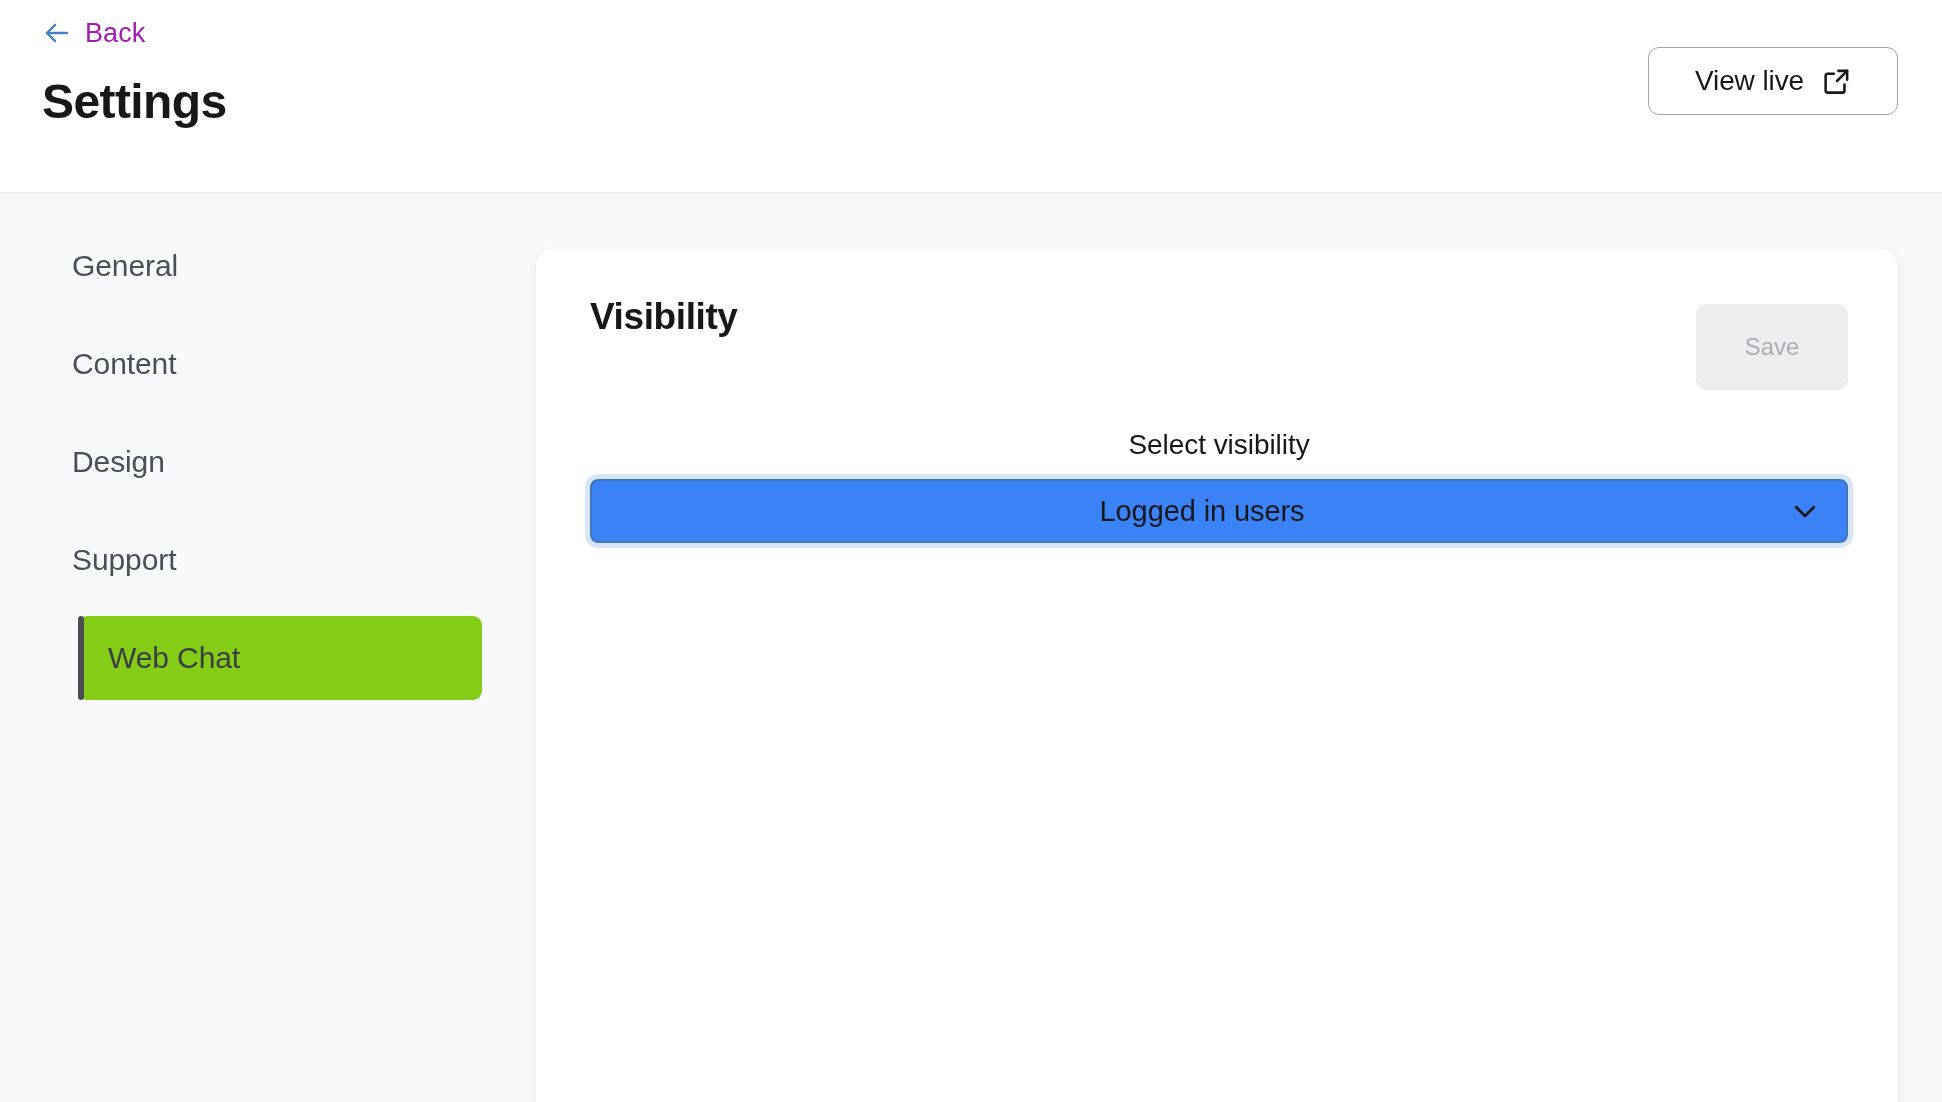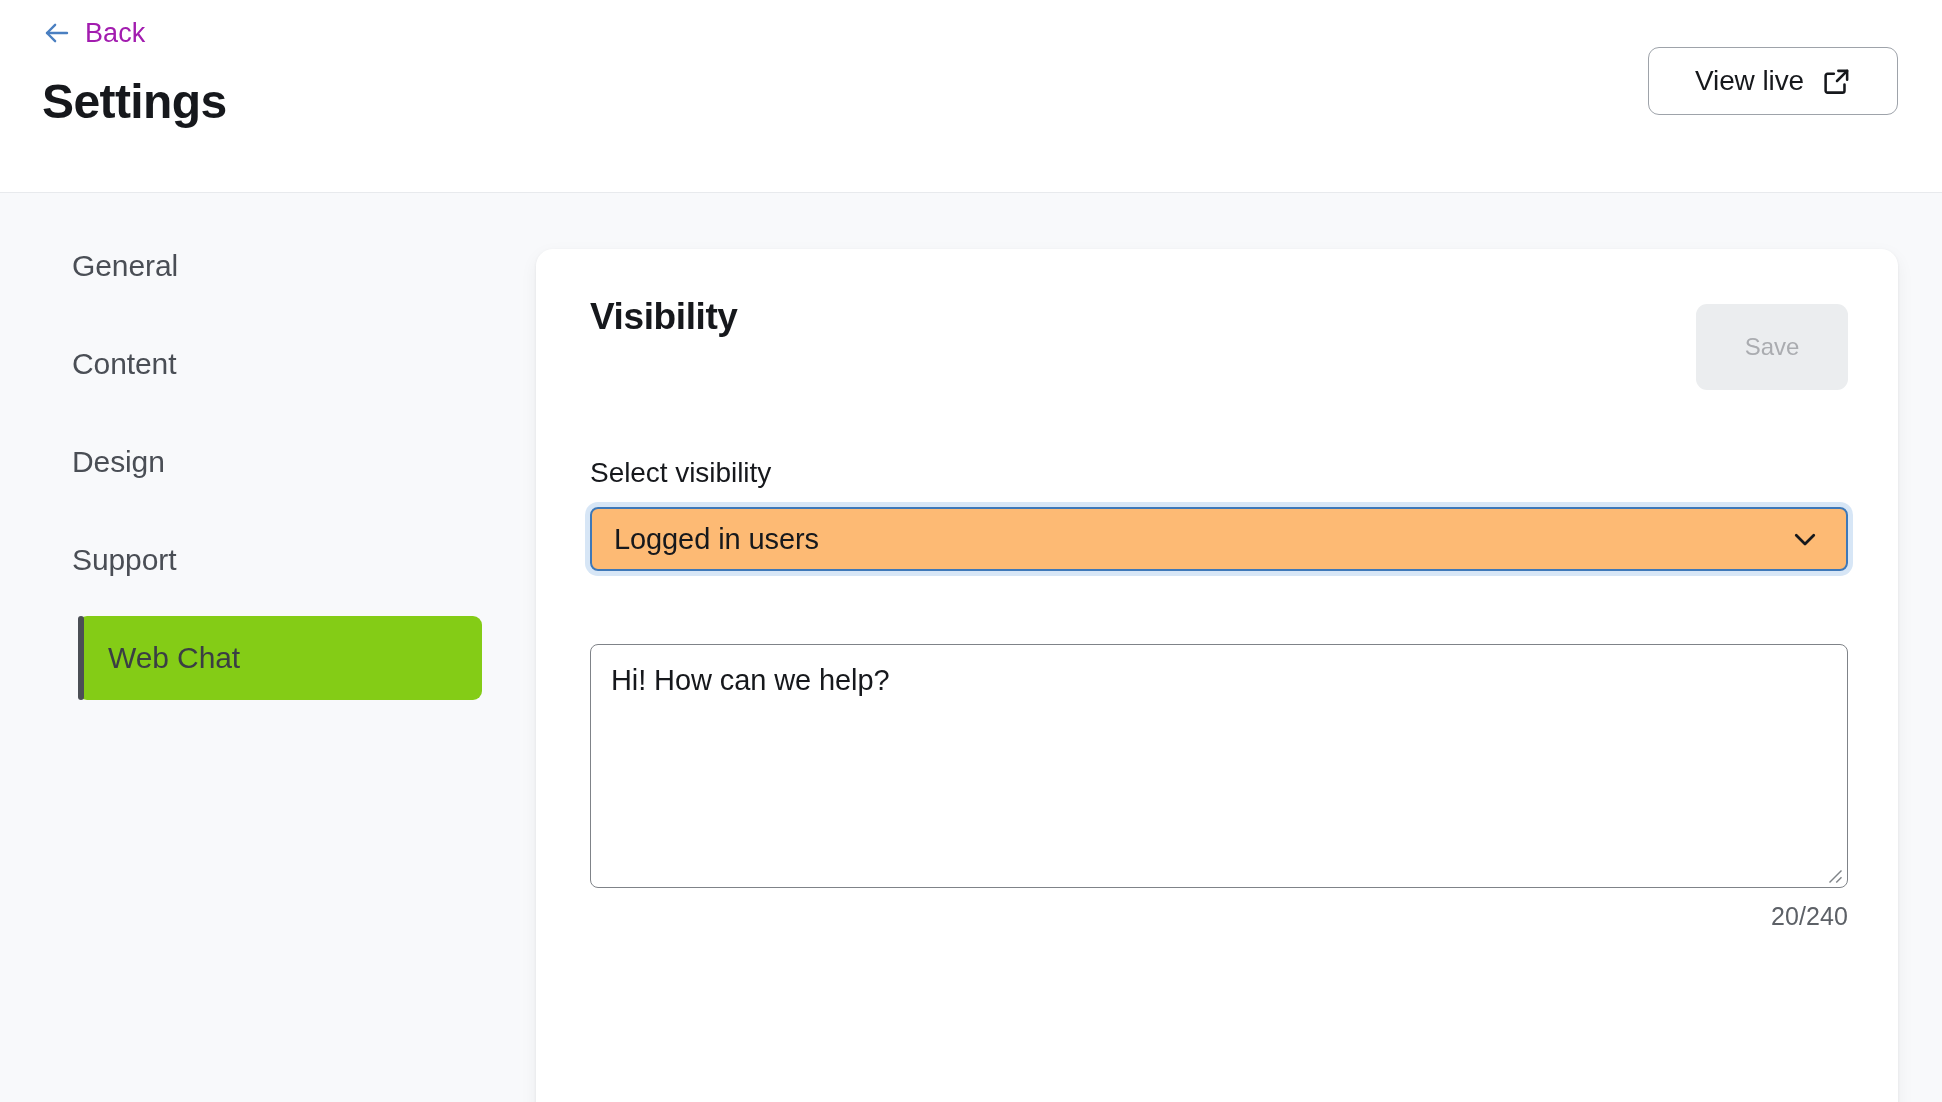"Select visibility" .field-visibility { text-align: none -> center; top: 208px -> 180px }
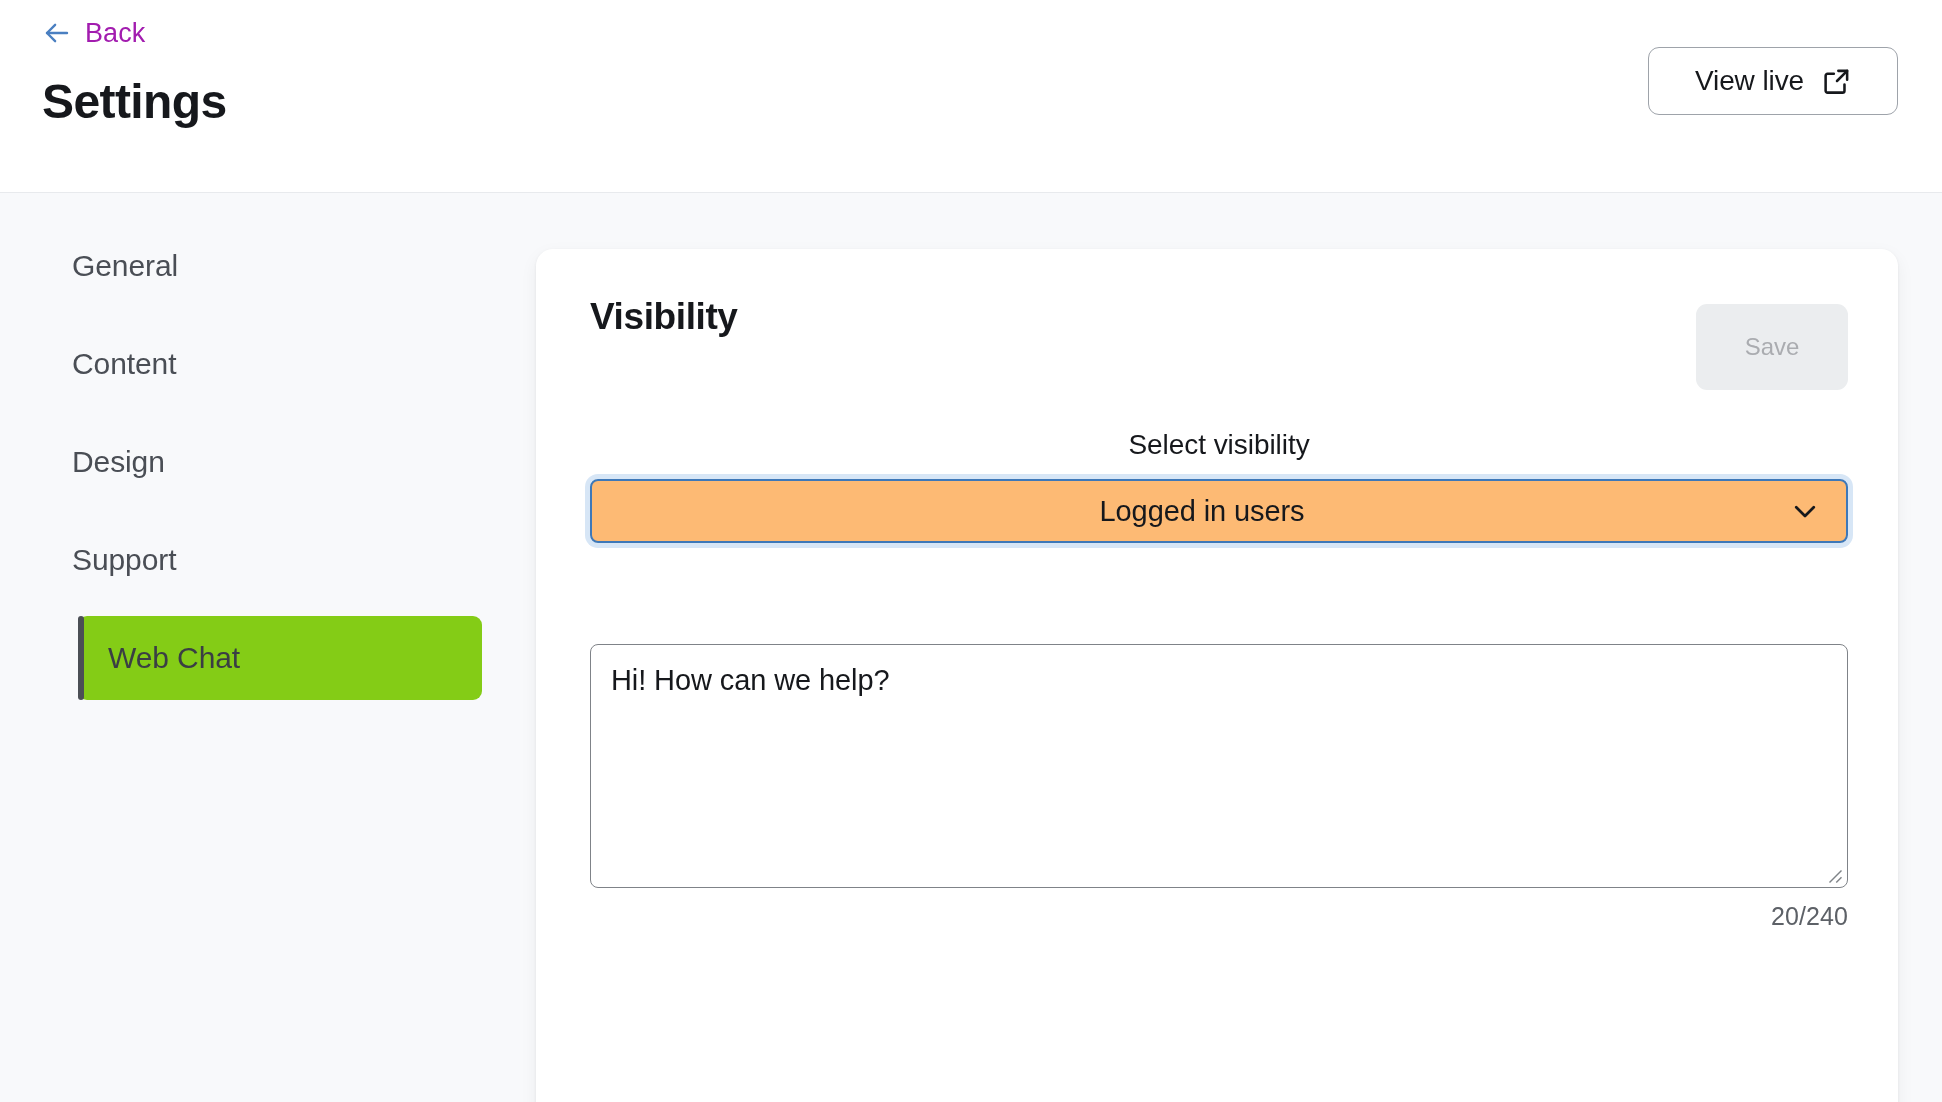"Logged in users" .select-control { background: #fdba74 -> #3b82f6 }
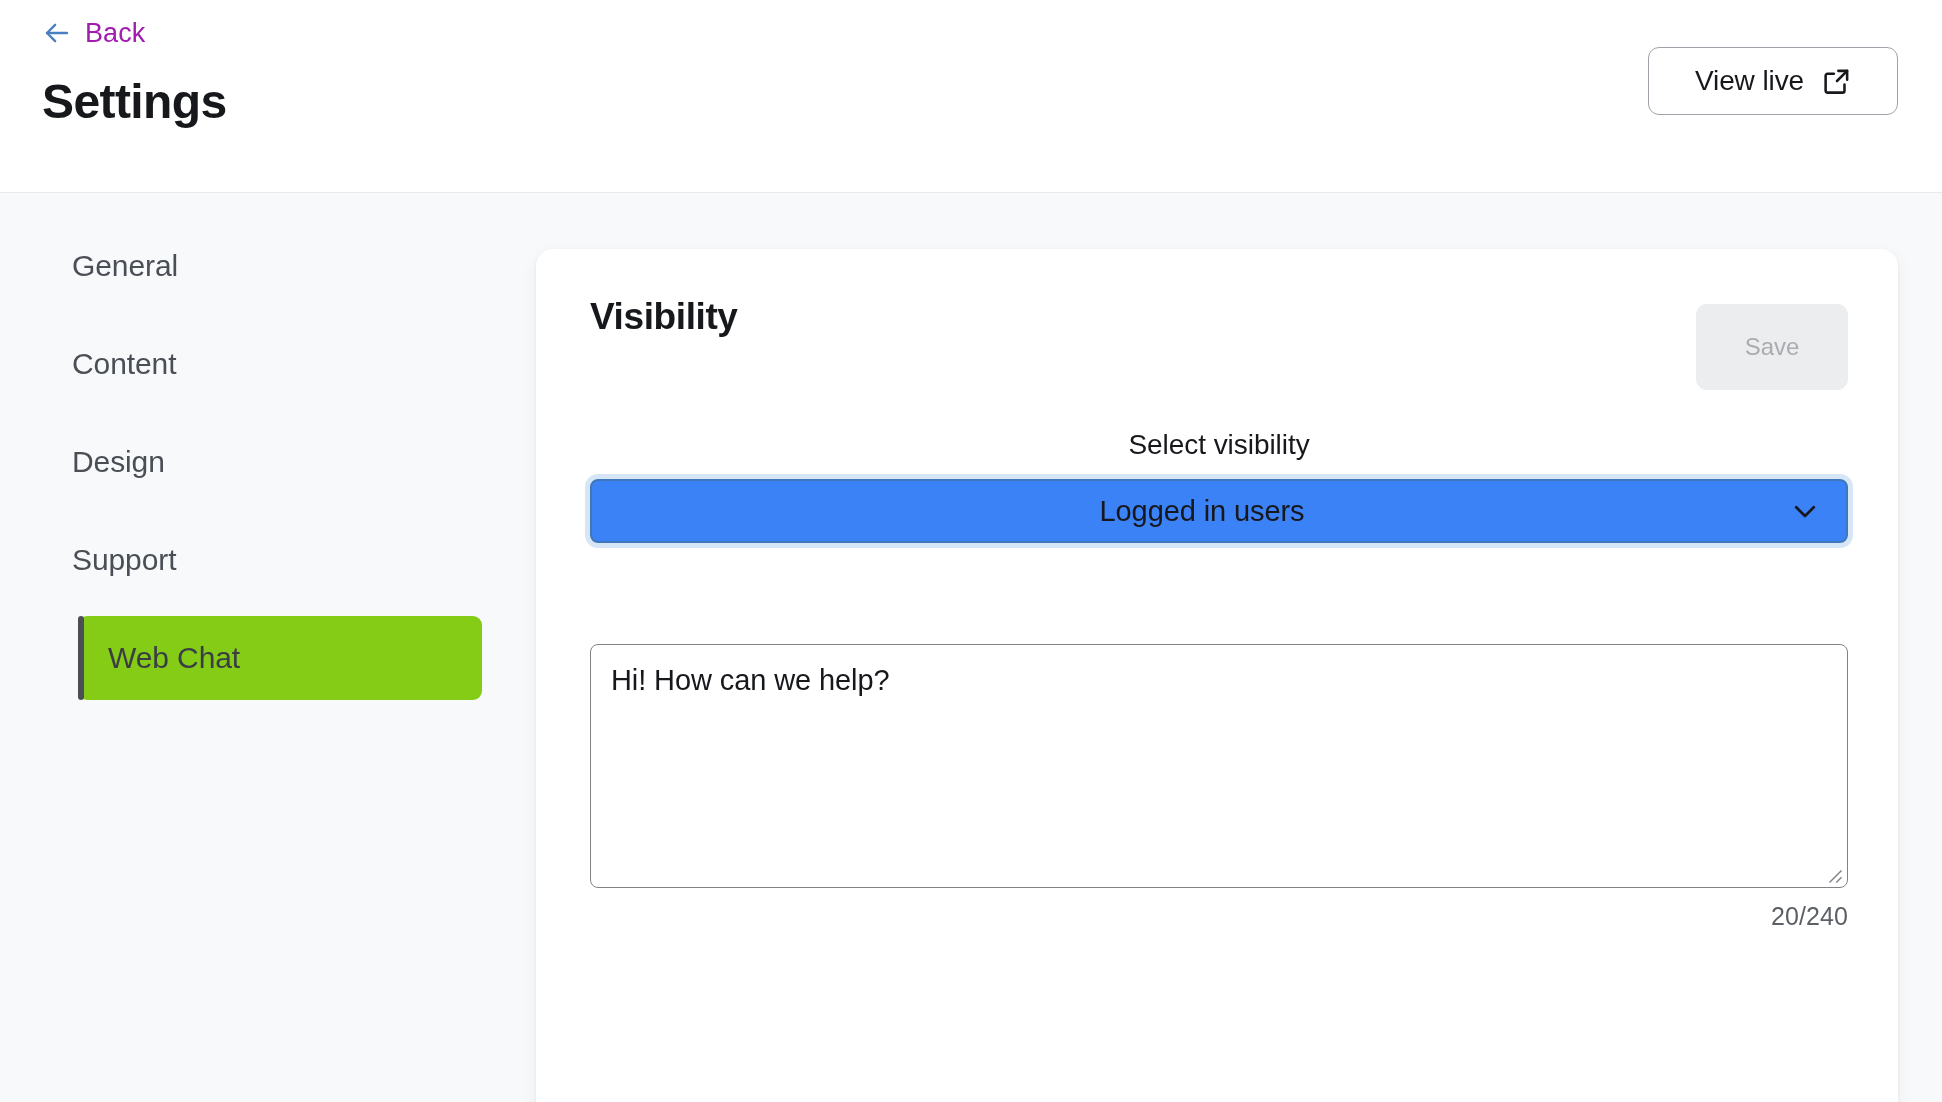"Hi! How can we help?" div.textarea-holder { html: <div> <textarea>Hi! How can we help?</textarea> <svg> <line></line> <line></line> </svg> <span>20/240</span> </div> -> none }
